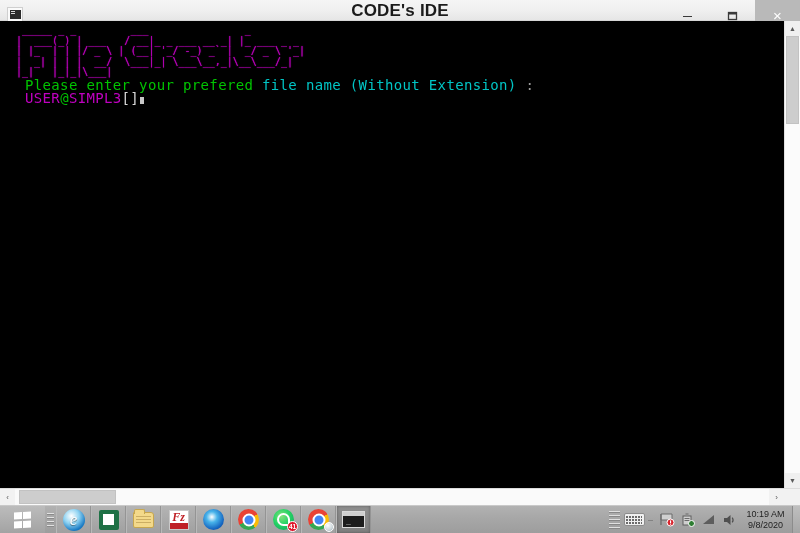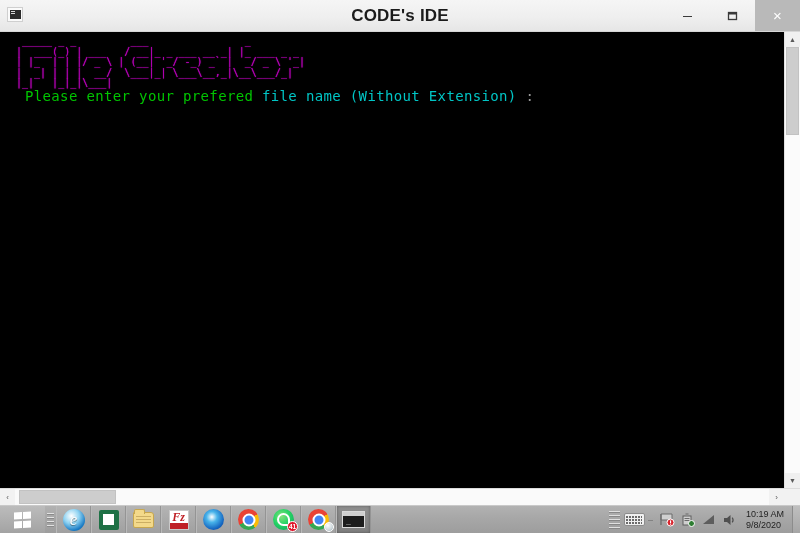"CODE's IDE" #title-bar { height: 32px -> 21px }
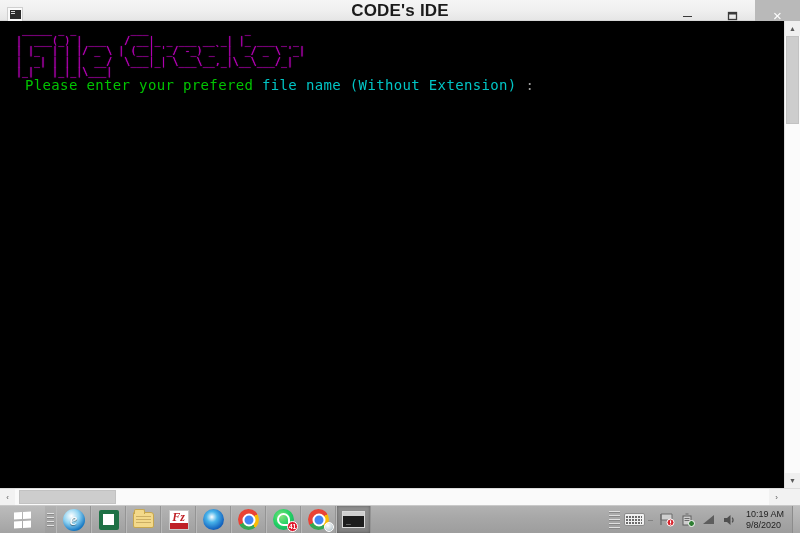"USER@SIMPL3[]" div.term-line { html: none -> <div><span>USER</span><span>@</span><span>SIMPL3</span><span>[]</span><span></span><span></span></div> }
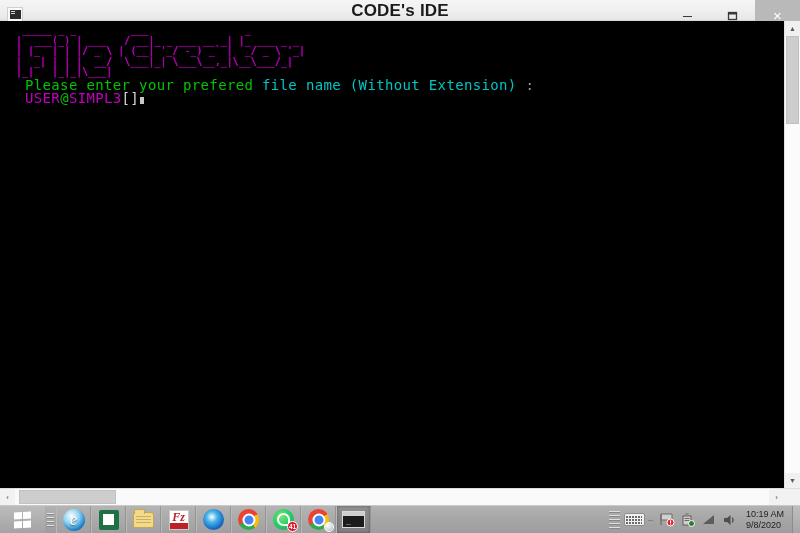"10:19 AM" #clock { text-align: left -> center }
